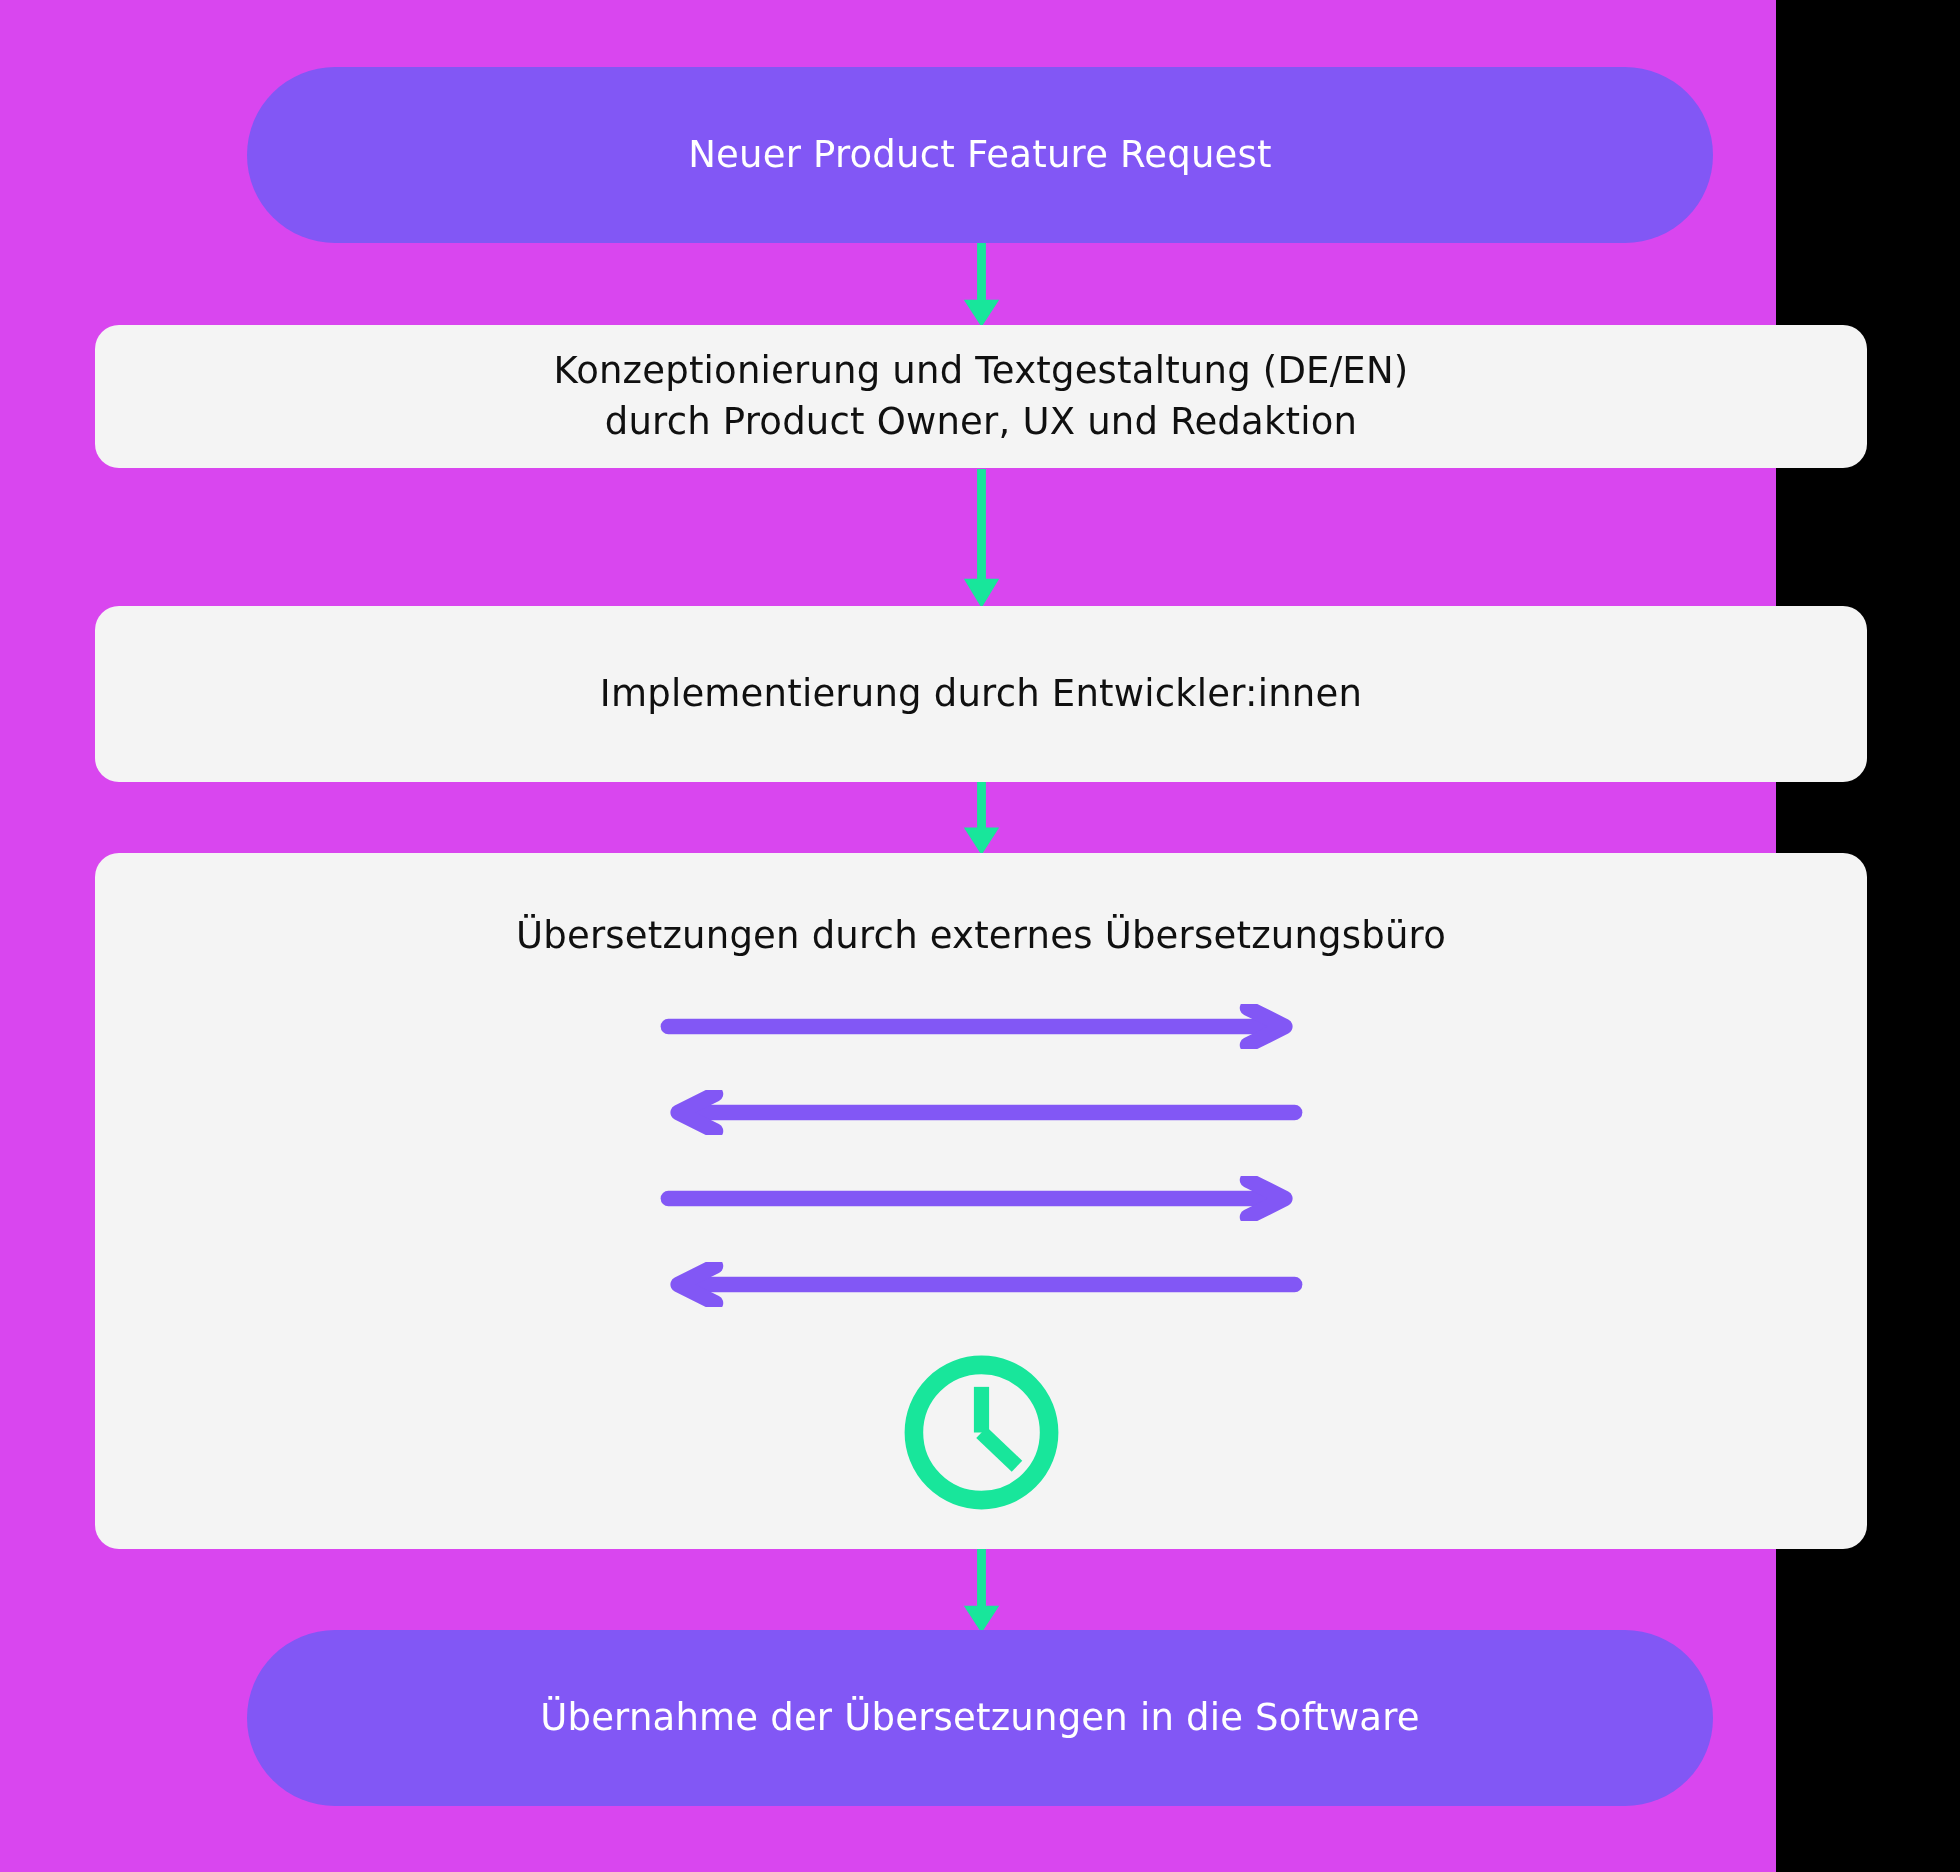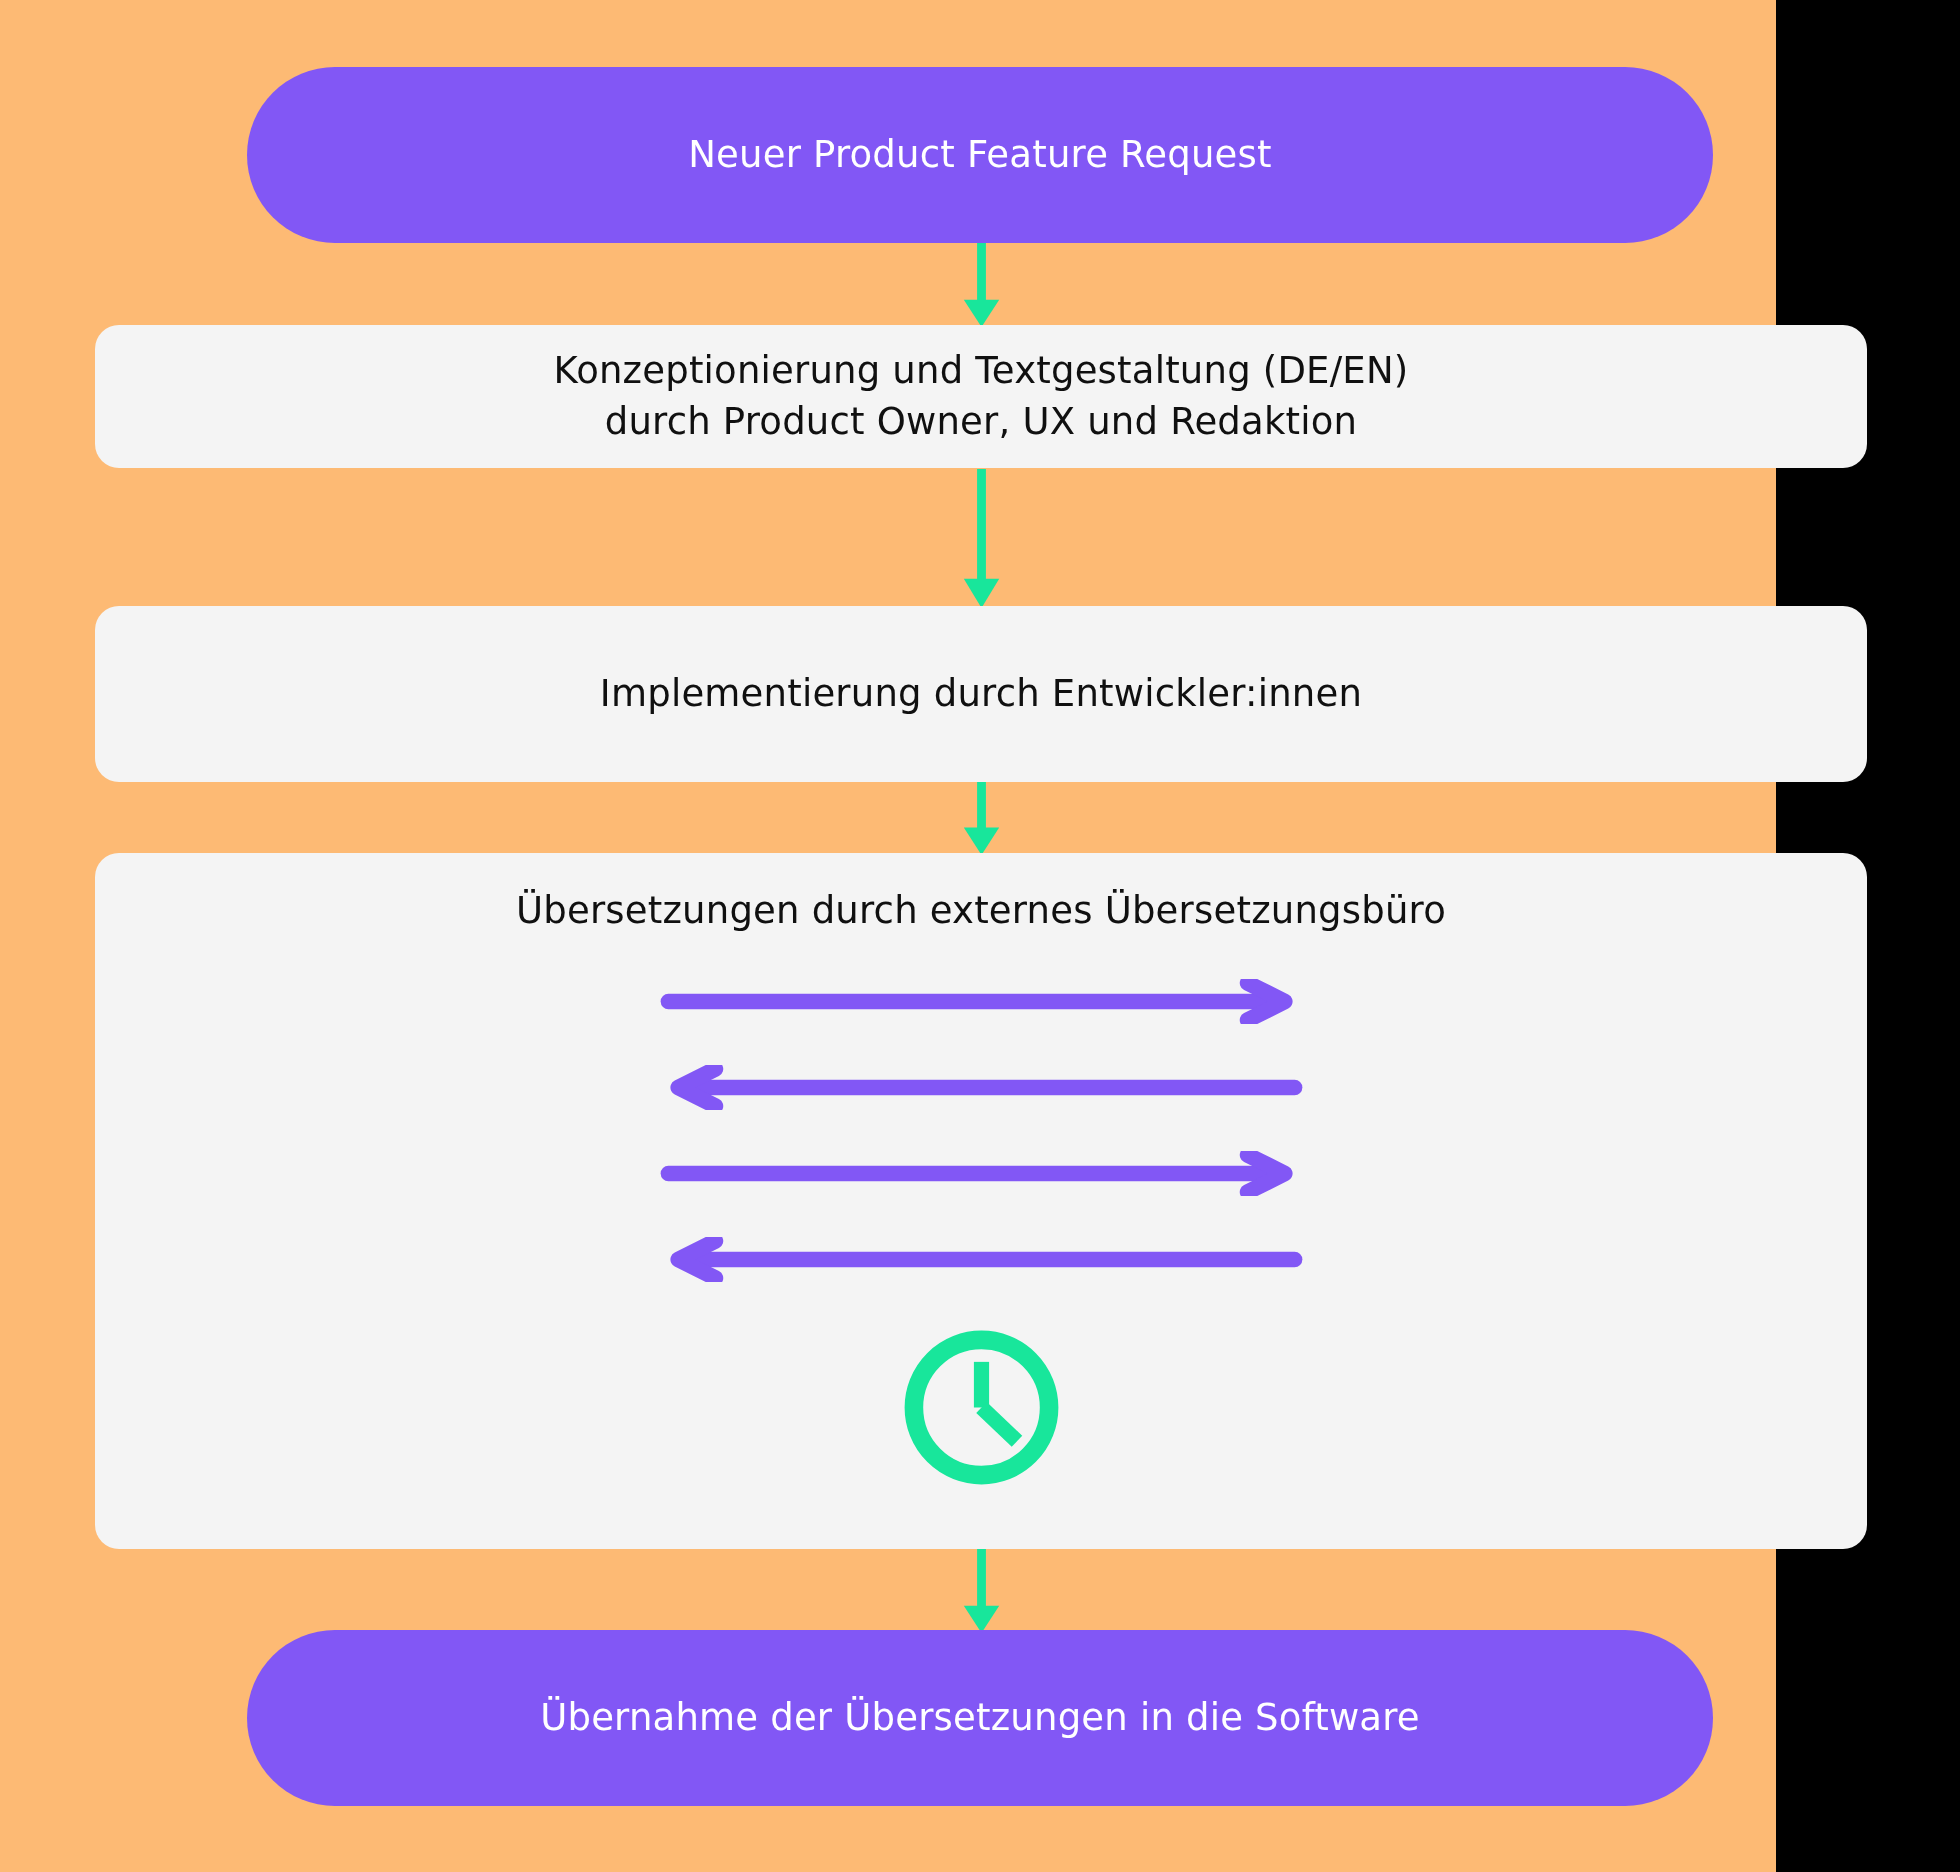"Neuer Product Feature Request" #flowchart { background: #fdba74 -> #d946ef }
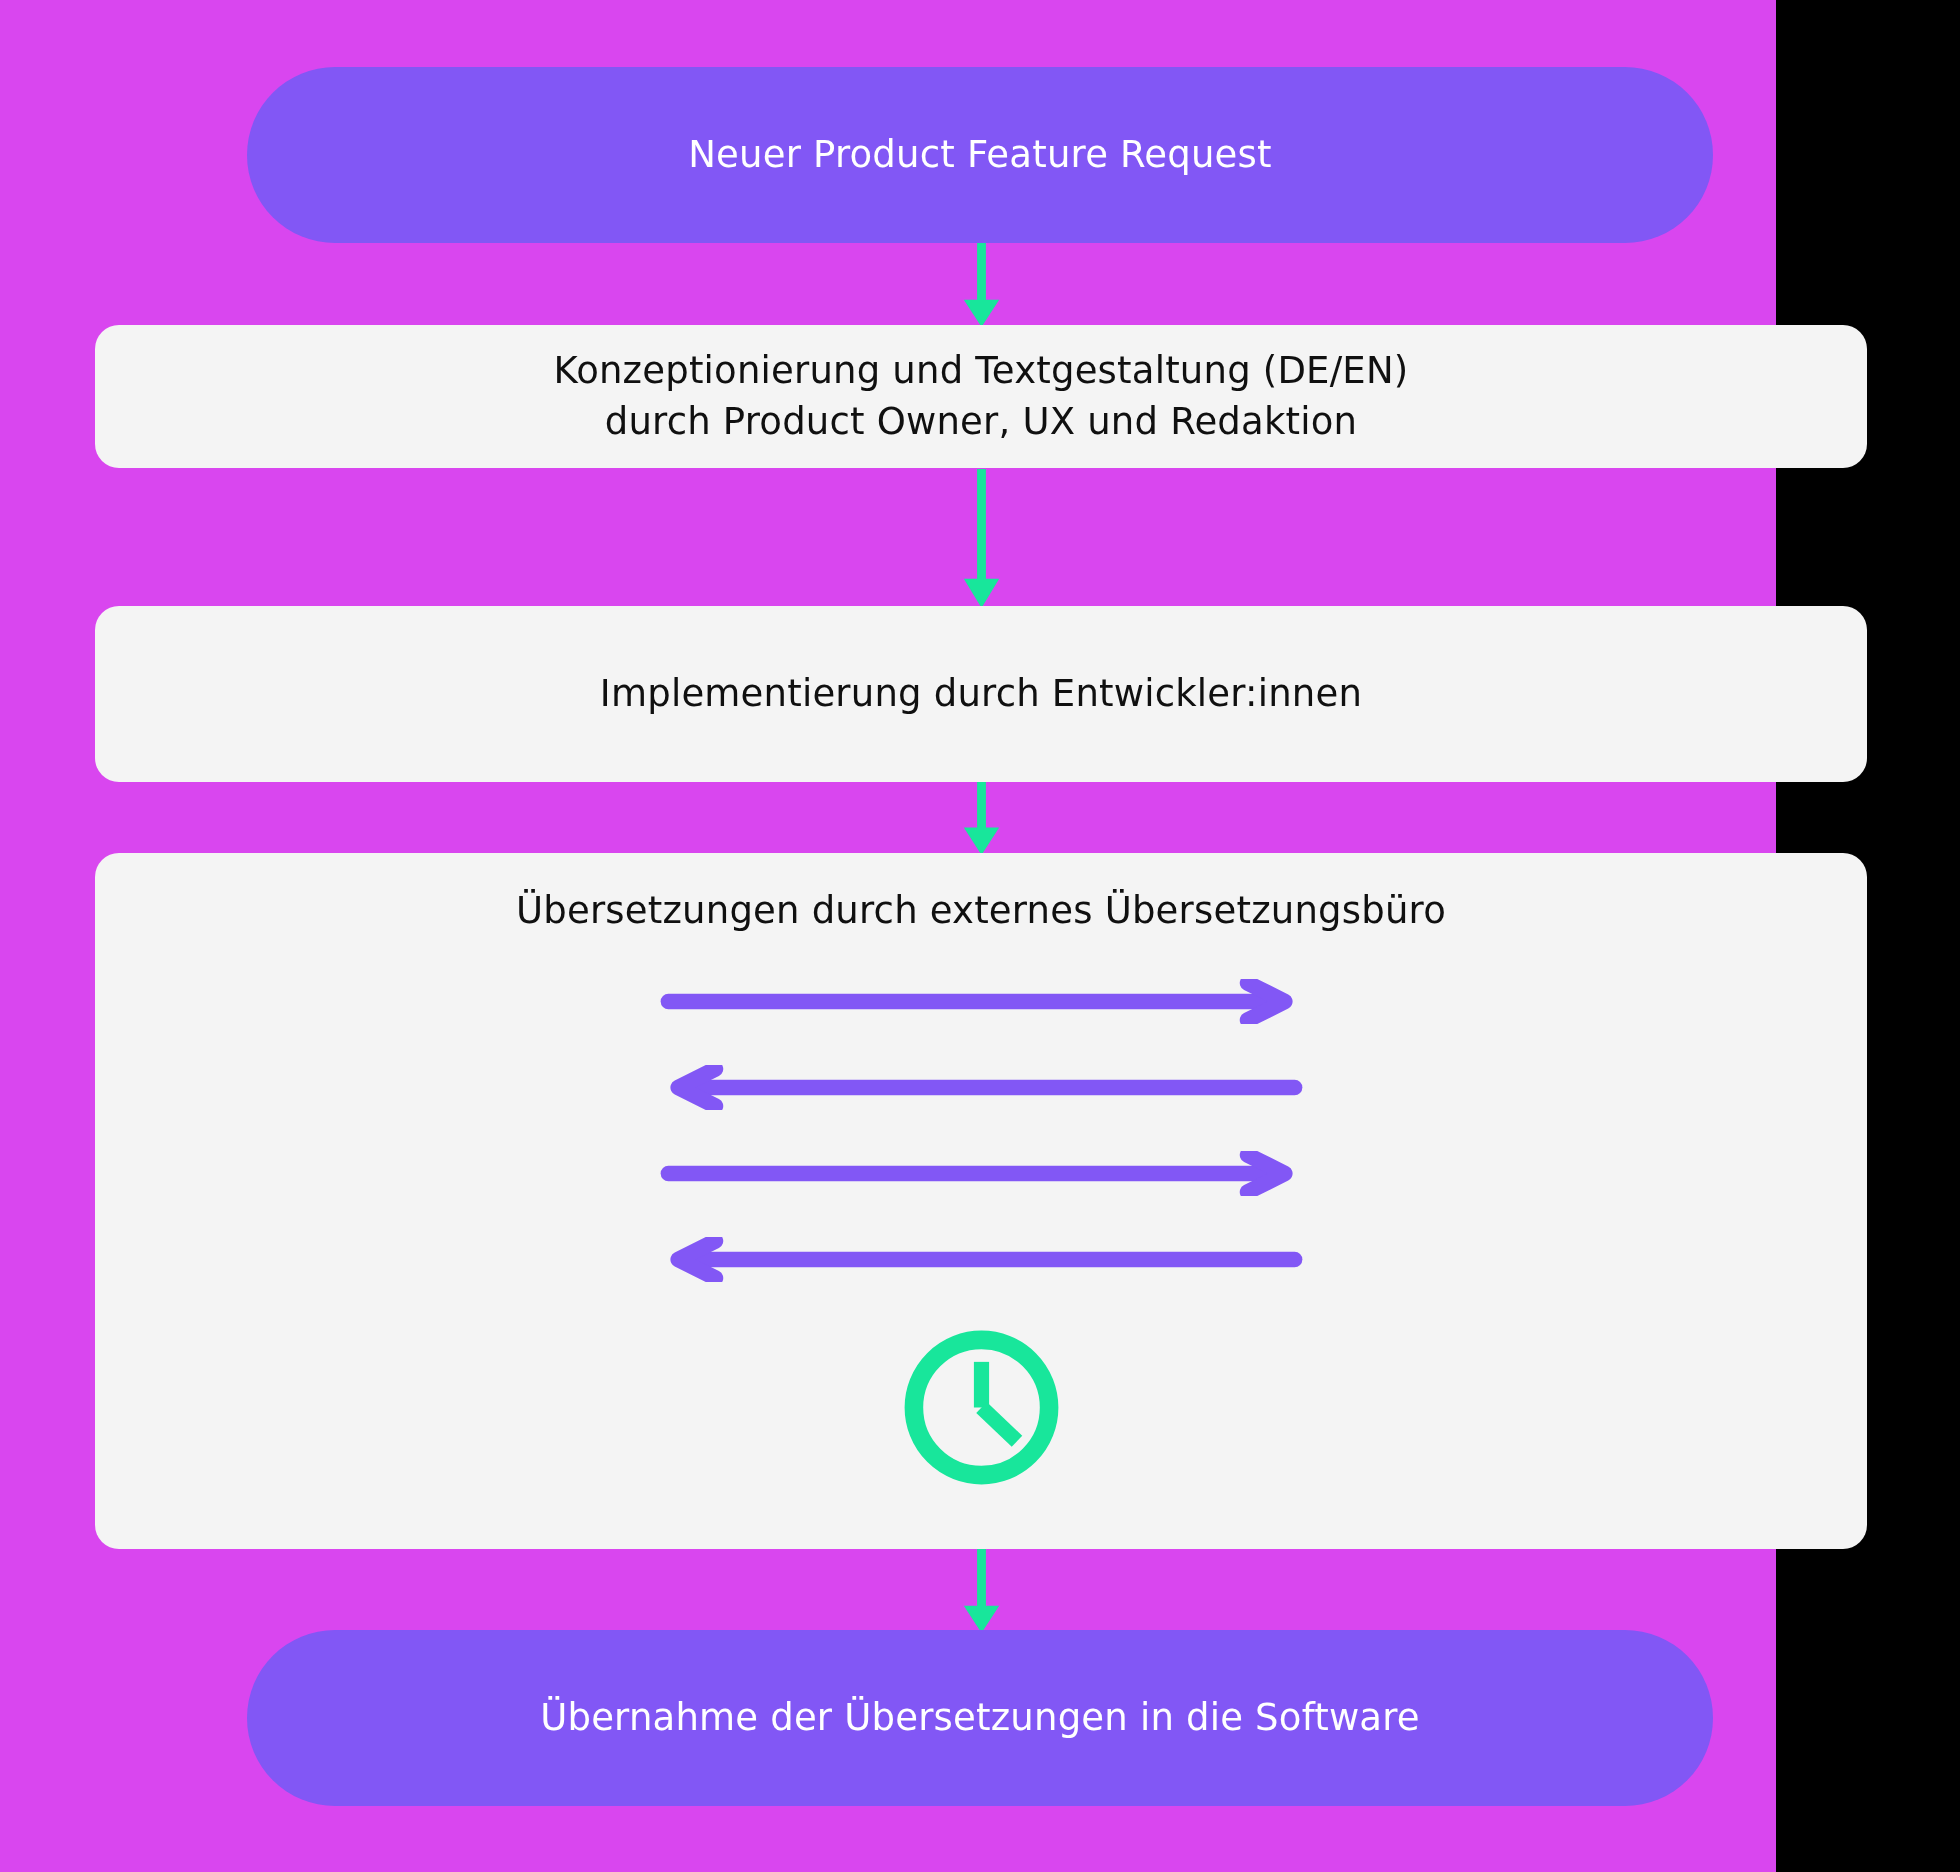"Übersetzungen durch externes" .trans-inner { padding-top: 33px -> 58px }
